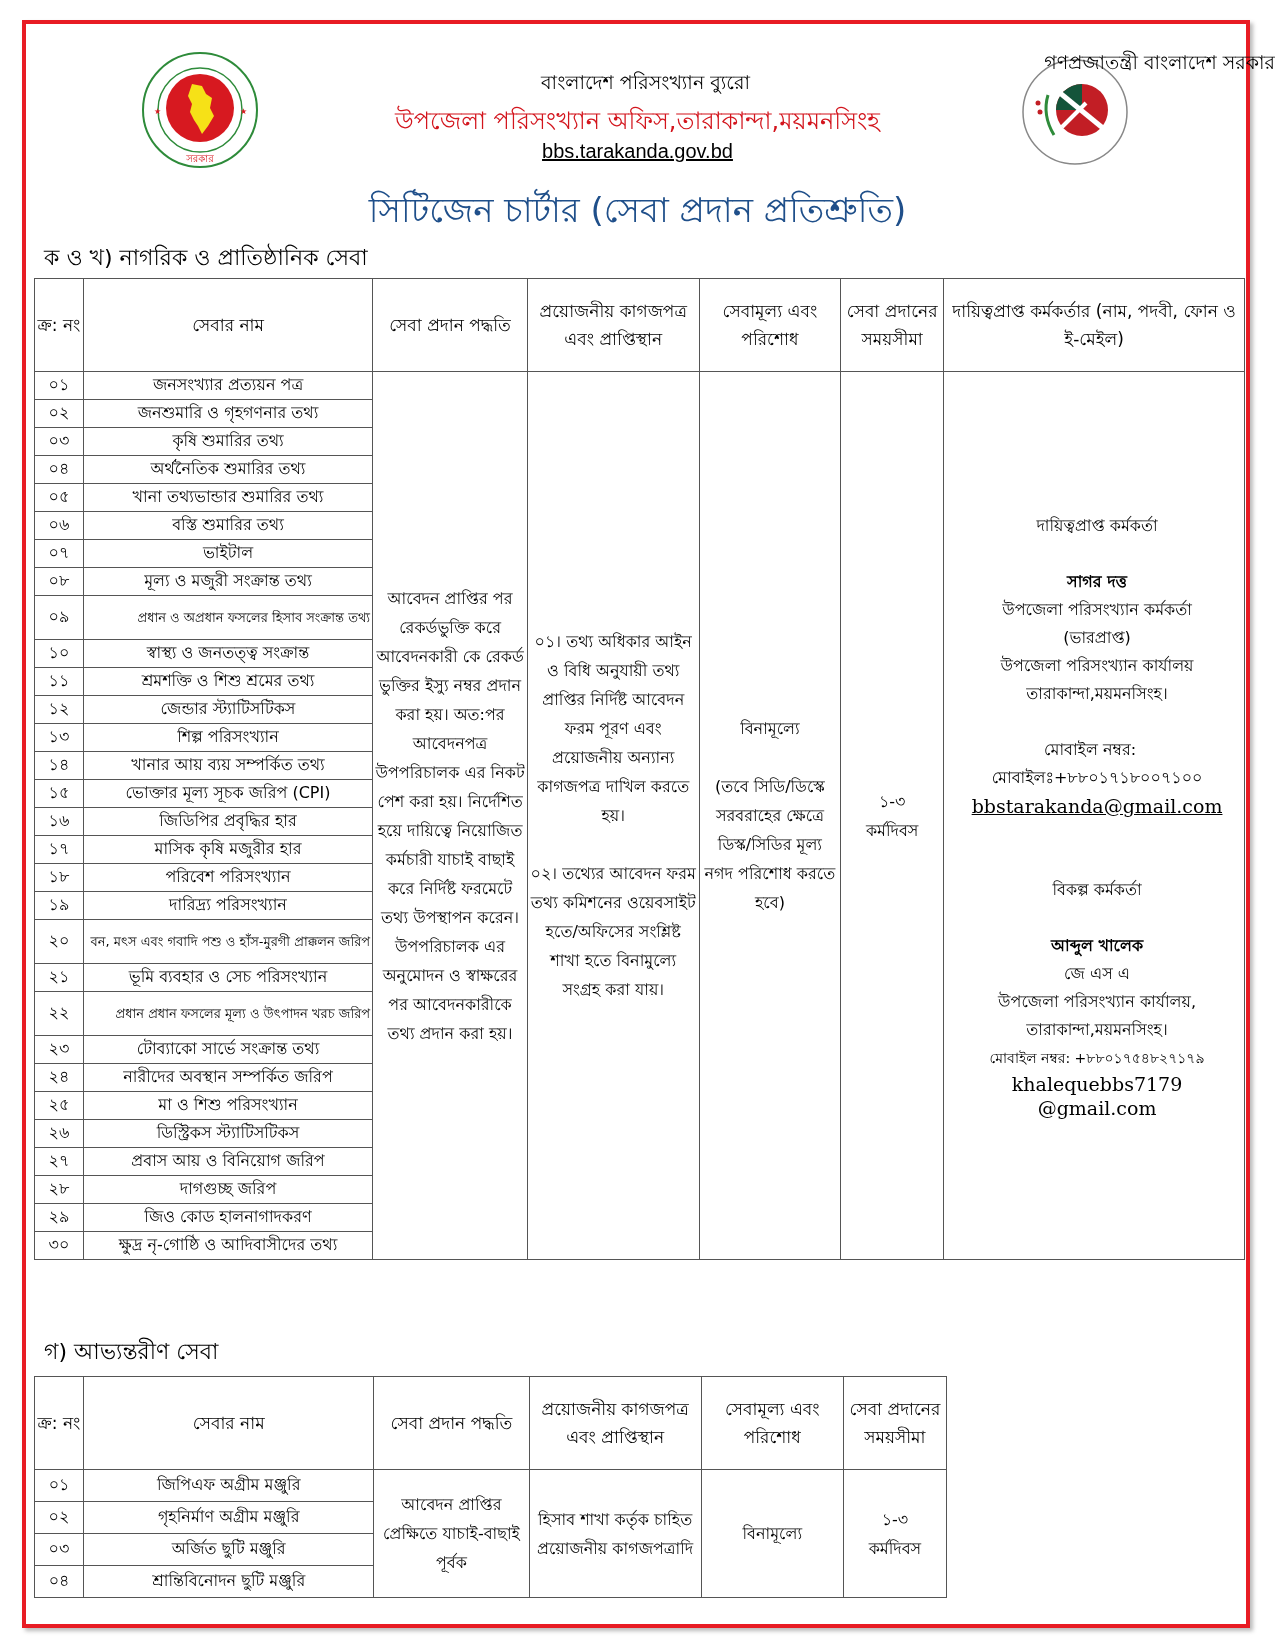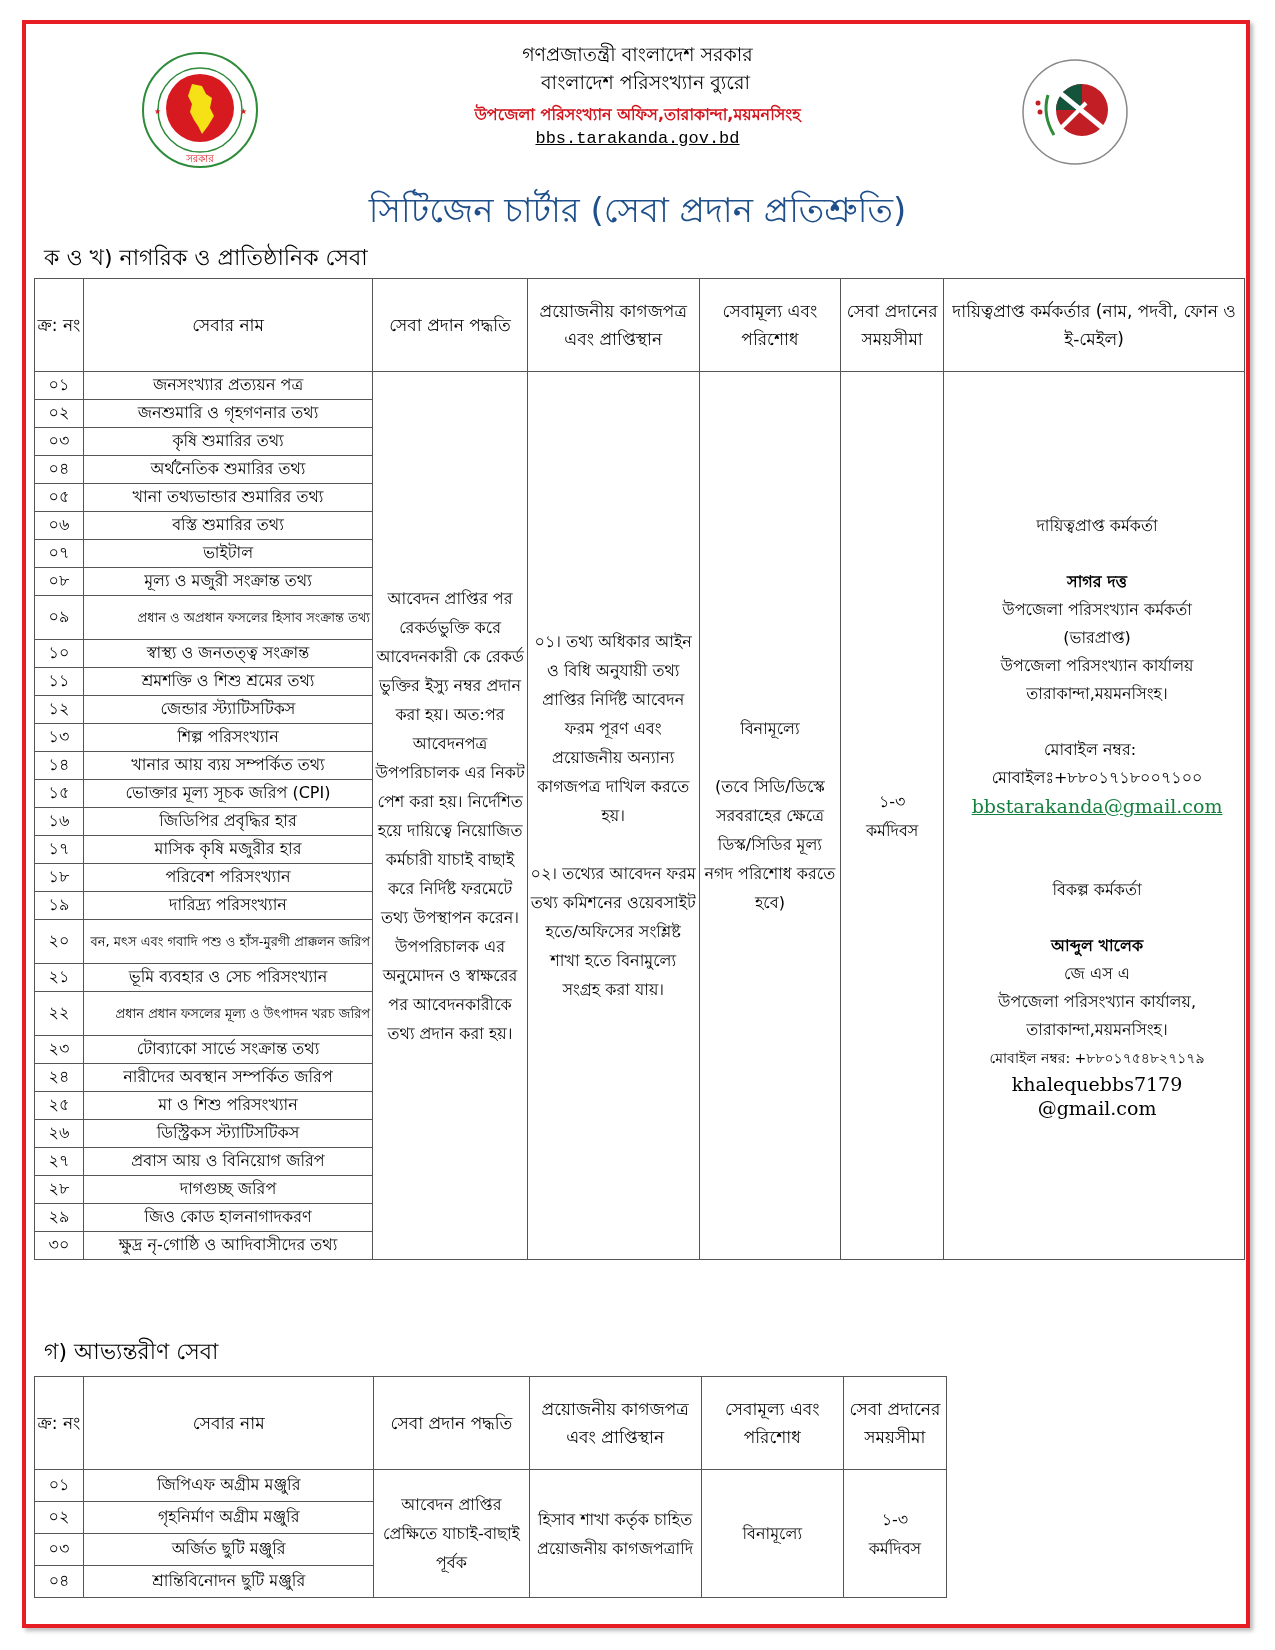"গণপ্রজাতন্ত্রী বাংলাদেশ সরকার" .h1 { text-align: none -> right; top: 40px -> 48px }
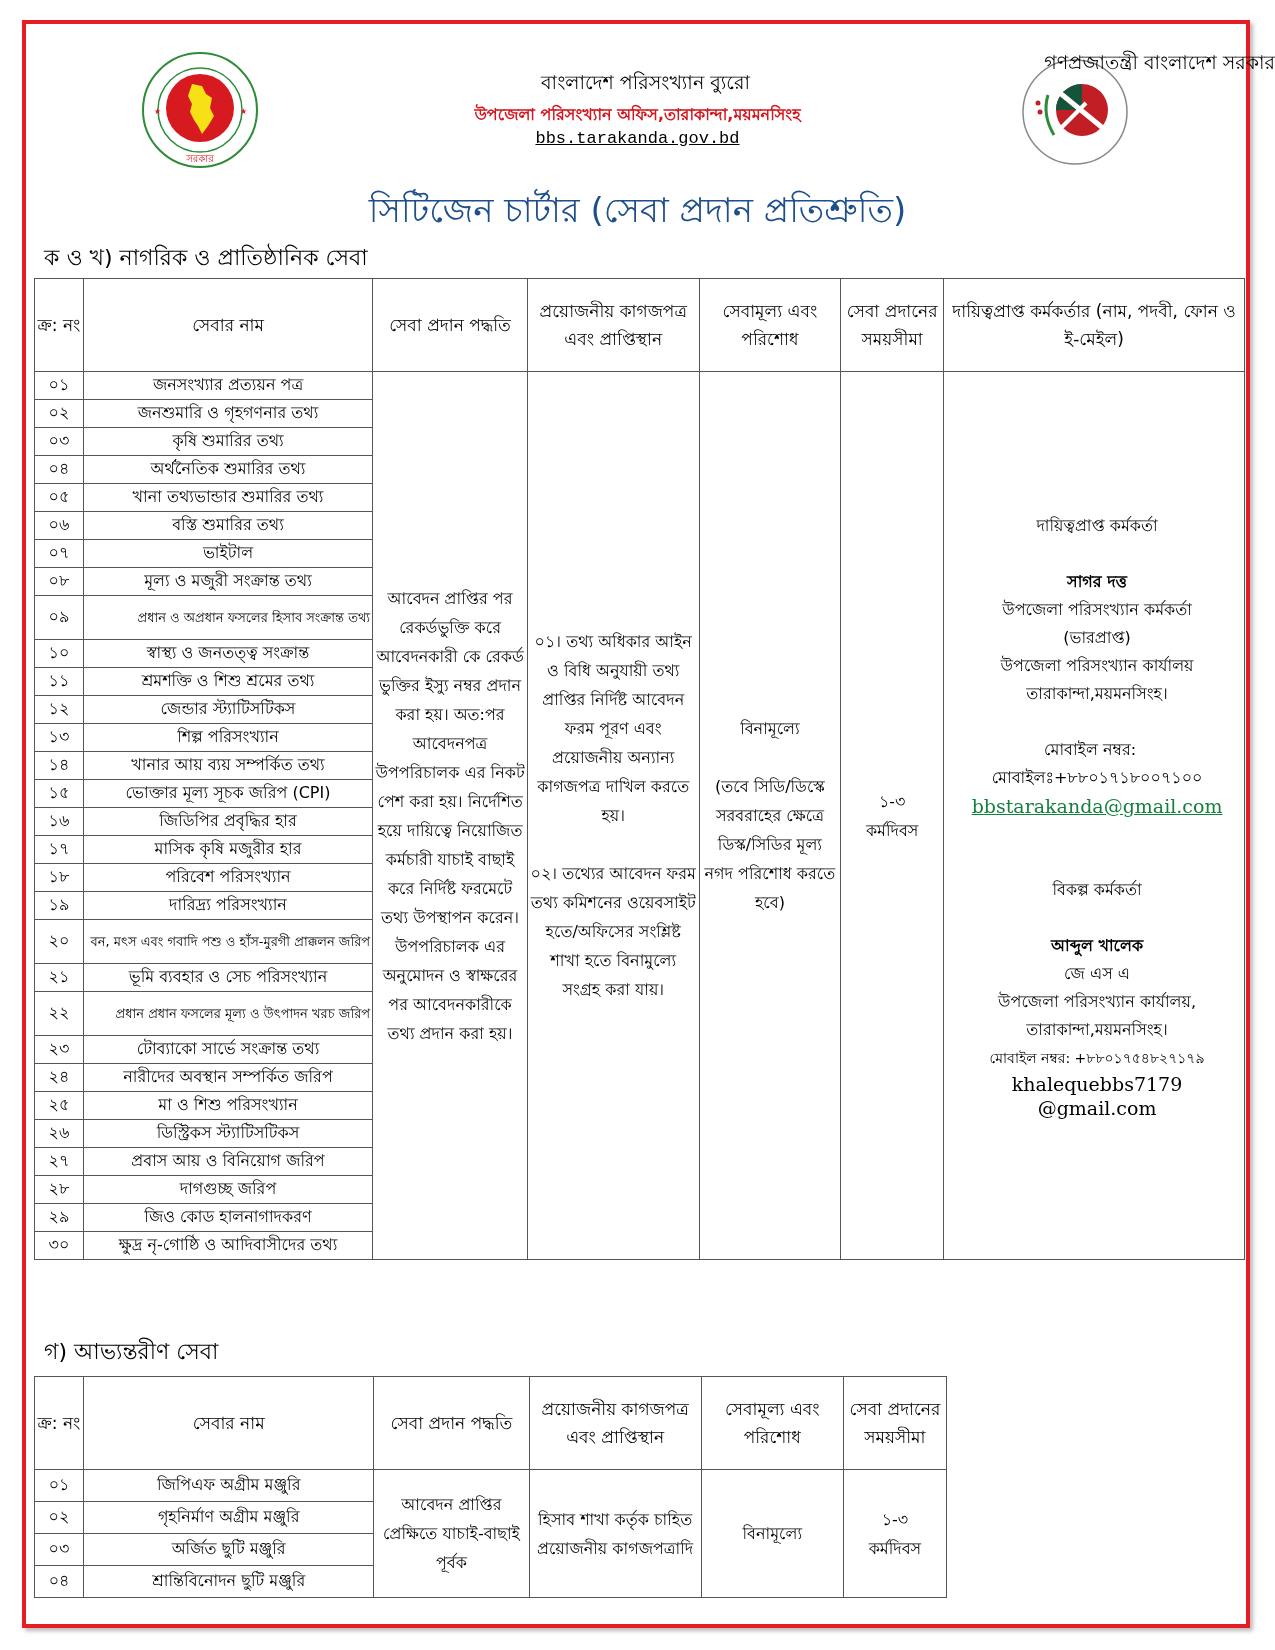"উপজেলা পরিসংখ্যান" .h3 { font-size: 16px -> 24px; font-weight: bold -> normal }
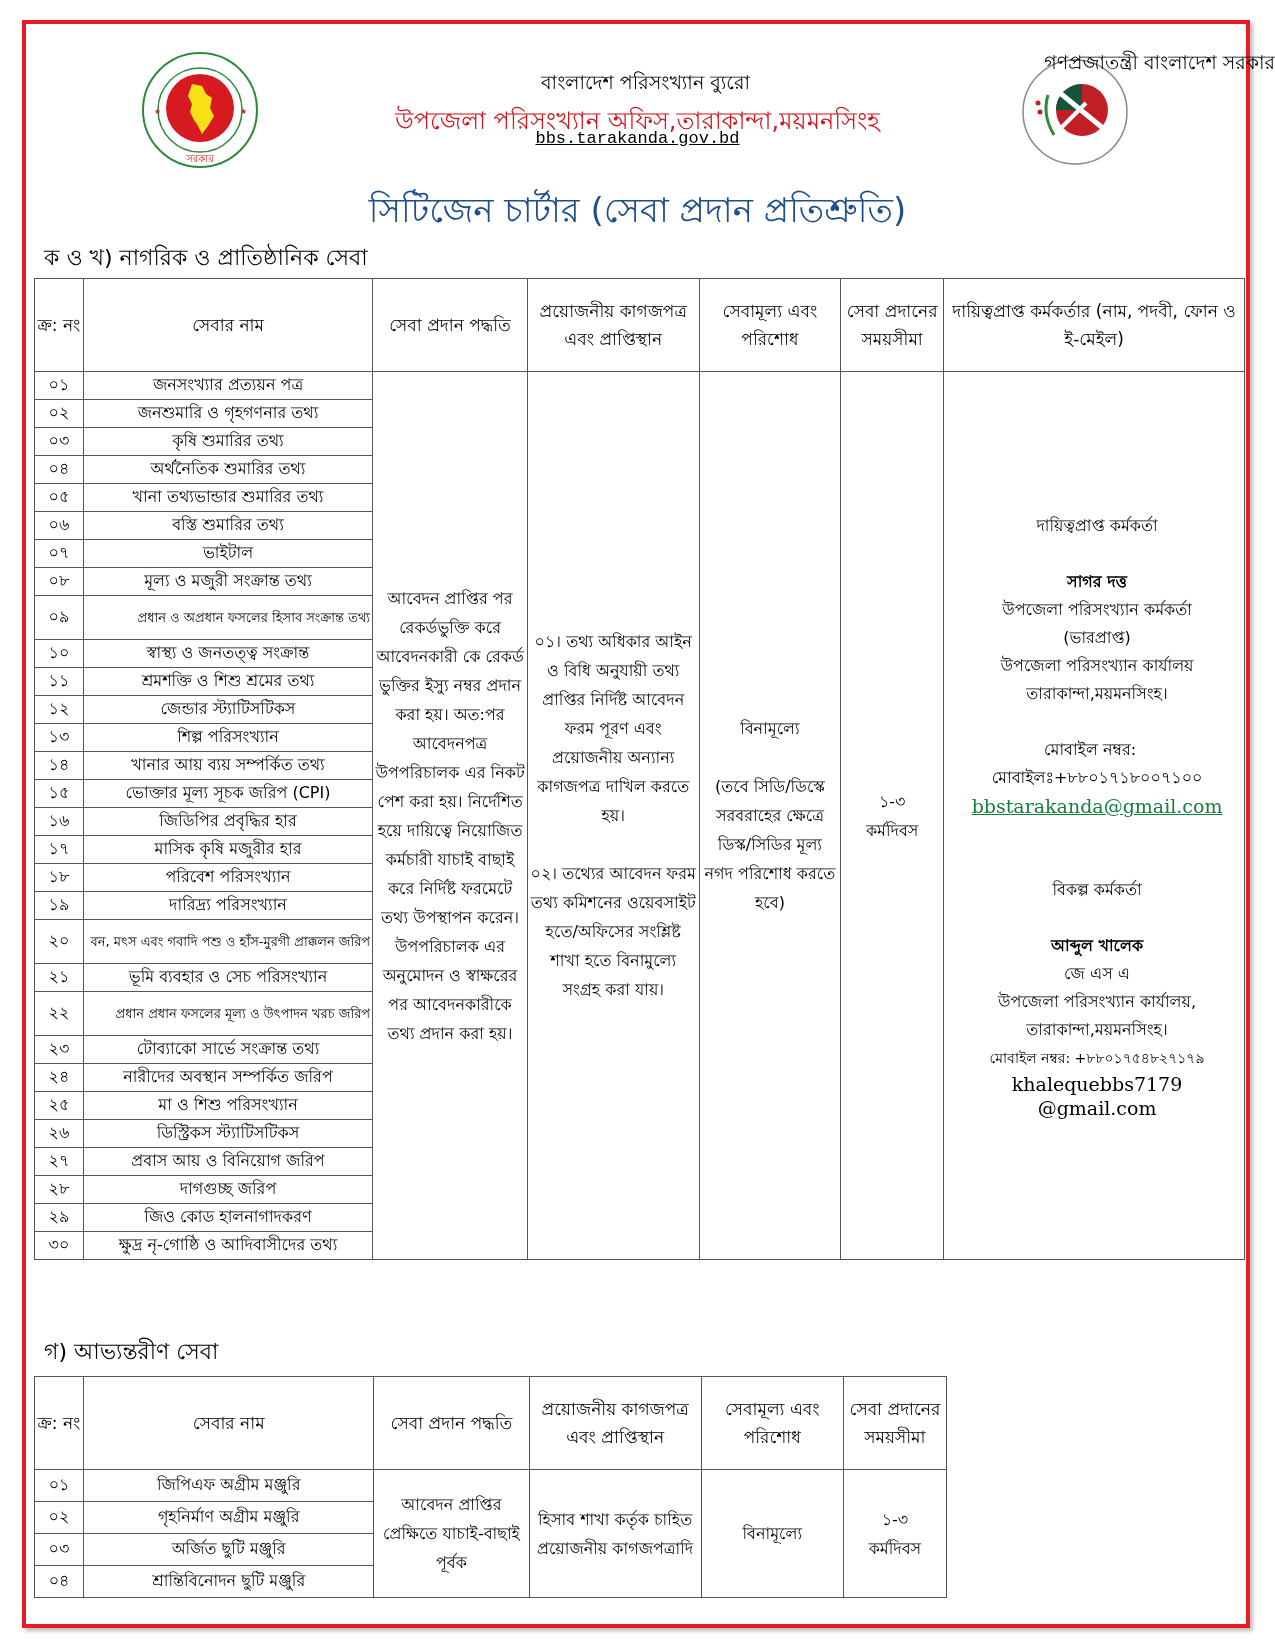"bbs.tarakanda.gov.bd" .h4 { font-family: Liberation Mono, monospace -> Liberation Sans, sans-serif; font-size: 17px -> 20px; top: 129px -> 140px }
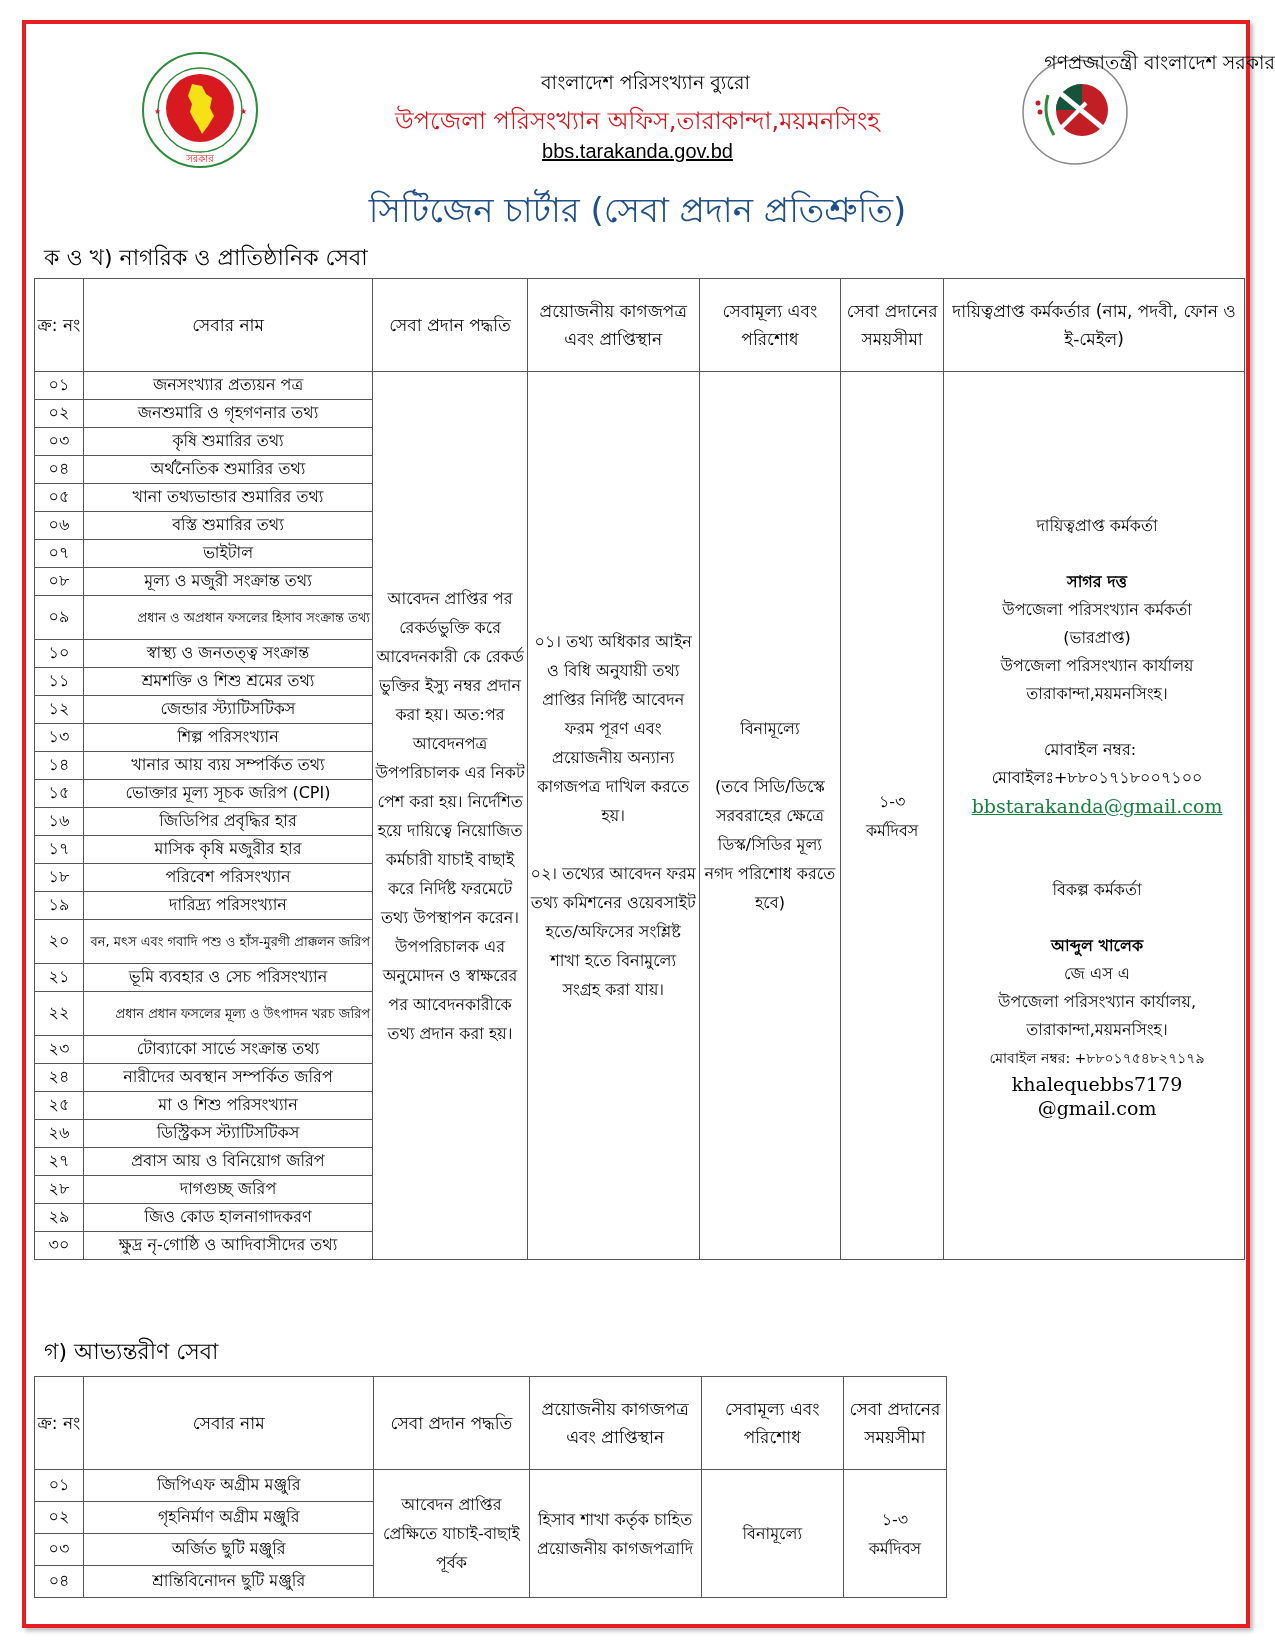"bbstarakanda@gmail.com" .email-link { color: #15803d -> #000000 }
